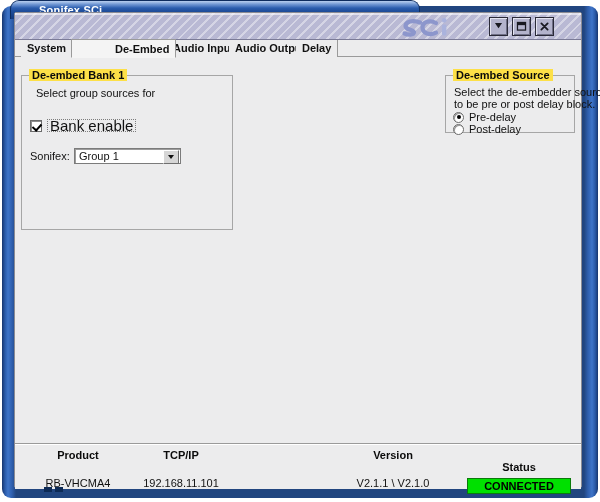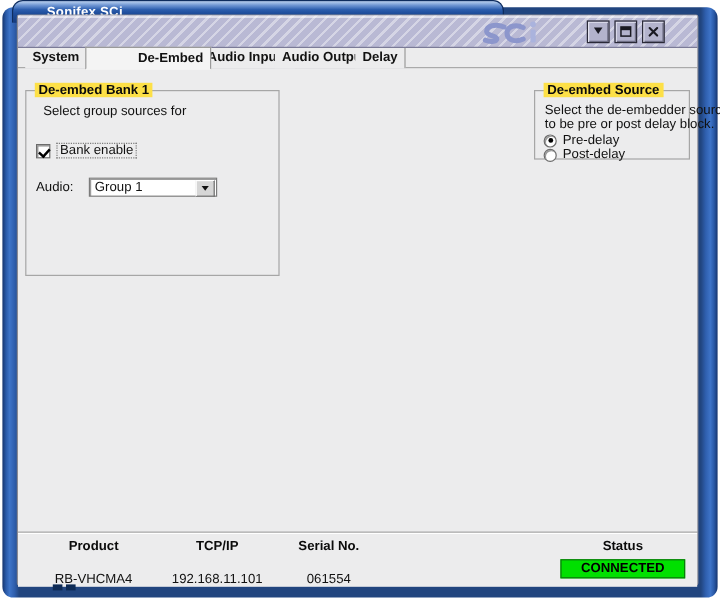"Bank enable" .cb-label { font-size: 11px -> 15px }
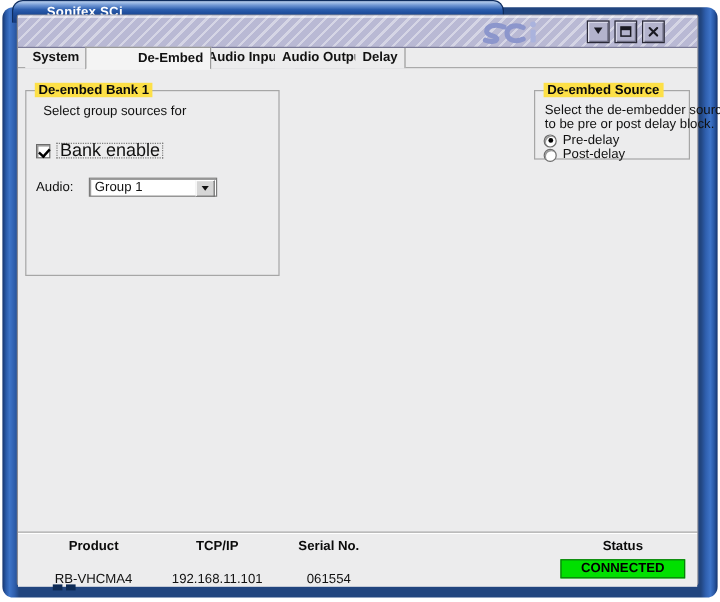"Audio:" span.field-label { text: Audio -> Sonifex }
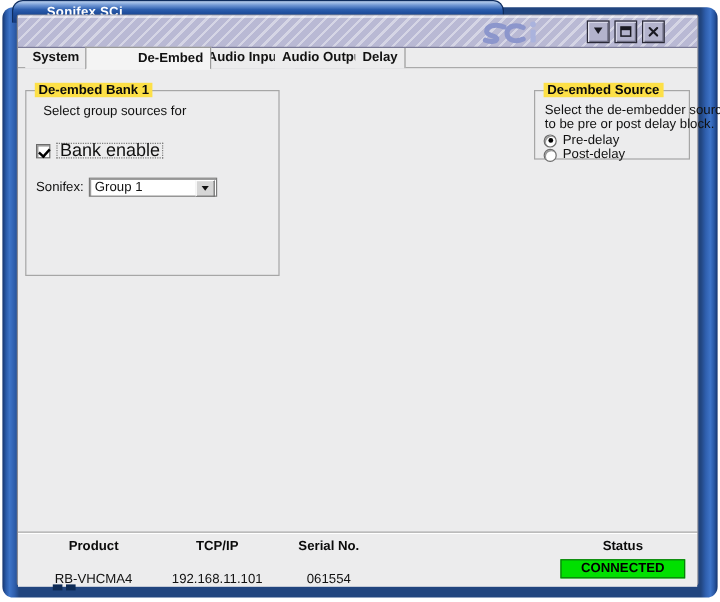"Serial No." div.st-col { html: <div> <div>Serial No.</div> <div>061554</div> </div> -> none }
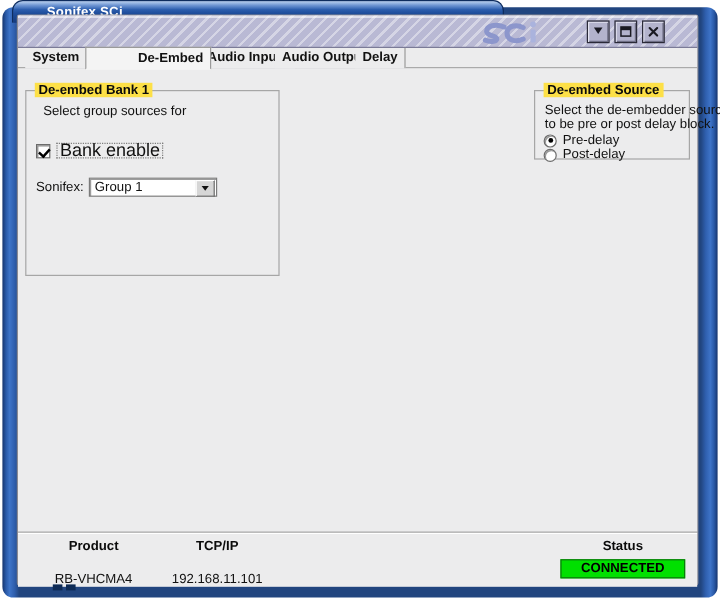"Version" div.st-col { html: none -> <div> <div>Version</div> <div>V2.1.1 \ V2.1.0</div> </div> }
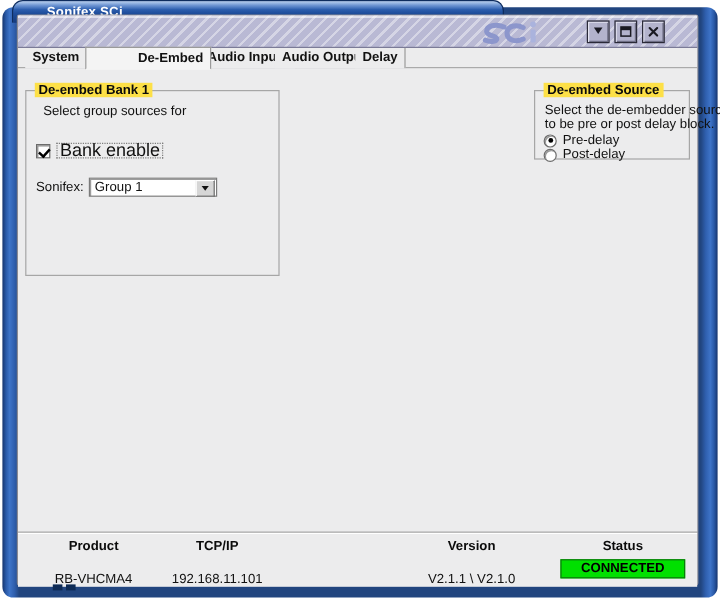"Status" div.st-col { margin-top: none -> 12px }
